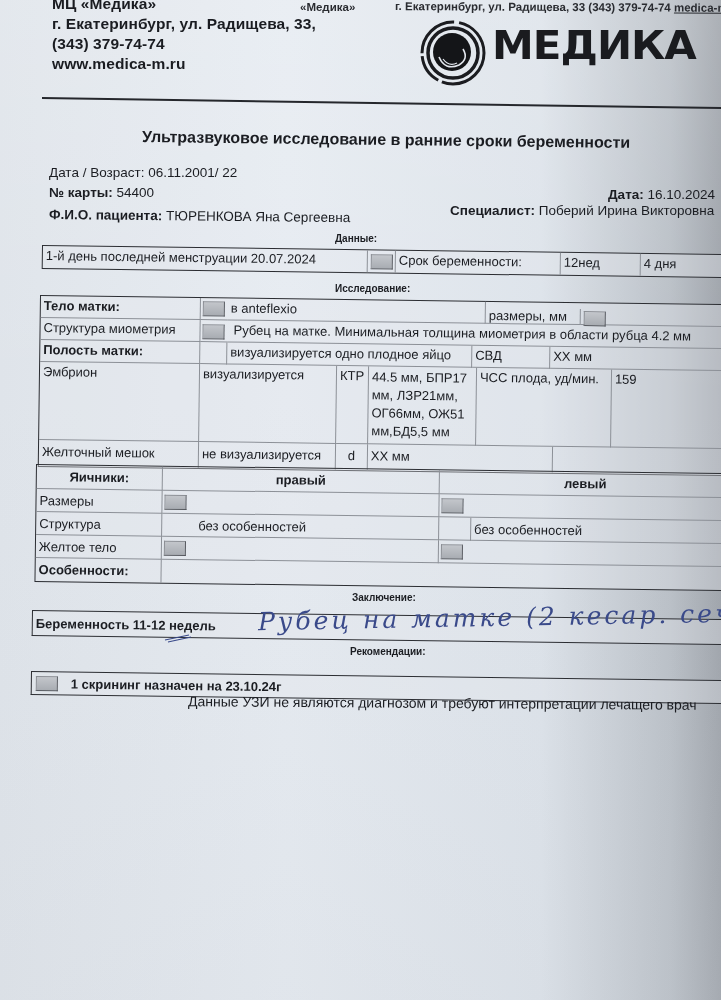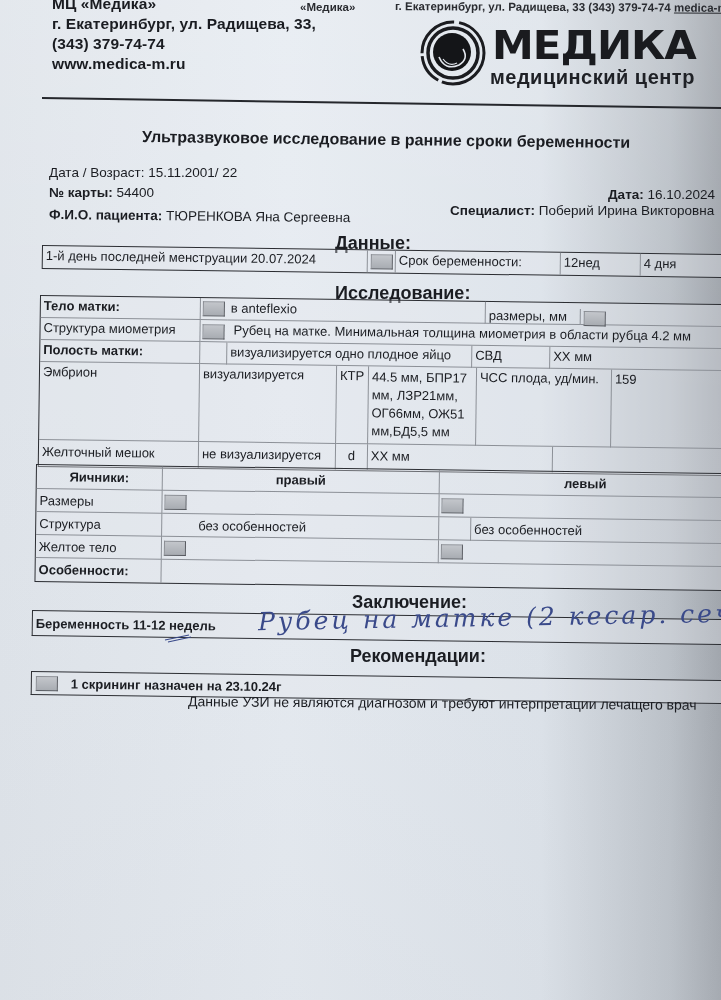"медицинский центр" div.brand-sub { html: <div>медицинский центр</div> -> none }
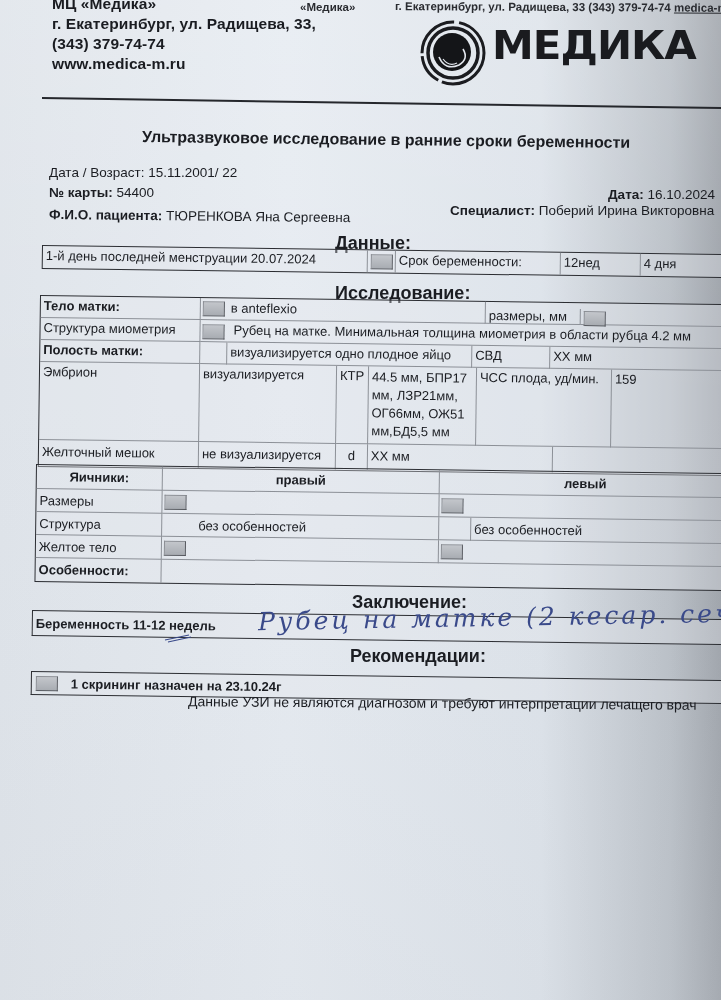"15.11.2001/ 22" span { text: 15.11.2001/ -> 06.11.2001/ }
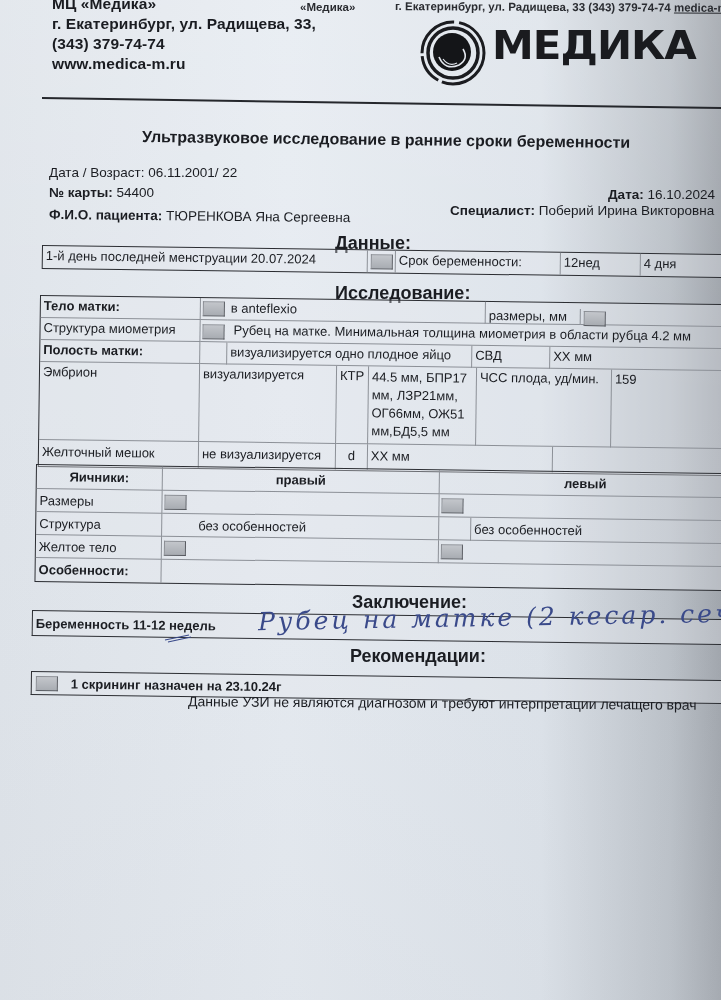"Данные:" .sec-head { font-size: 18px -> 10px }
